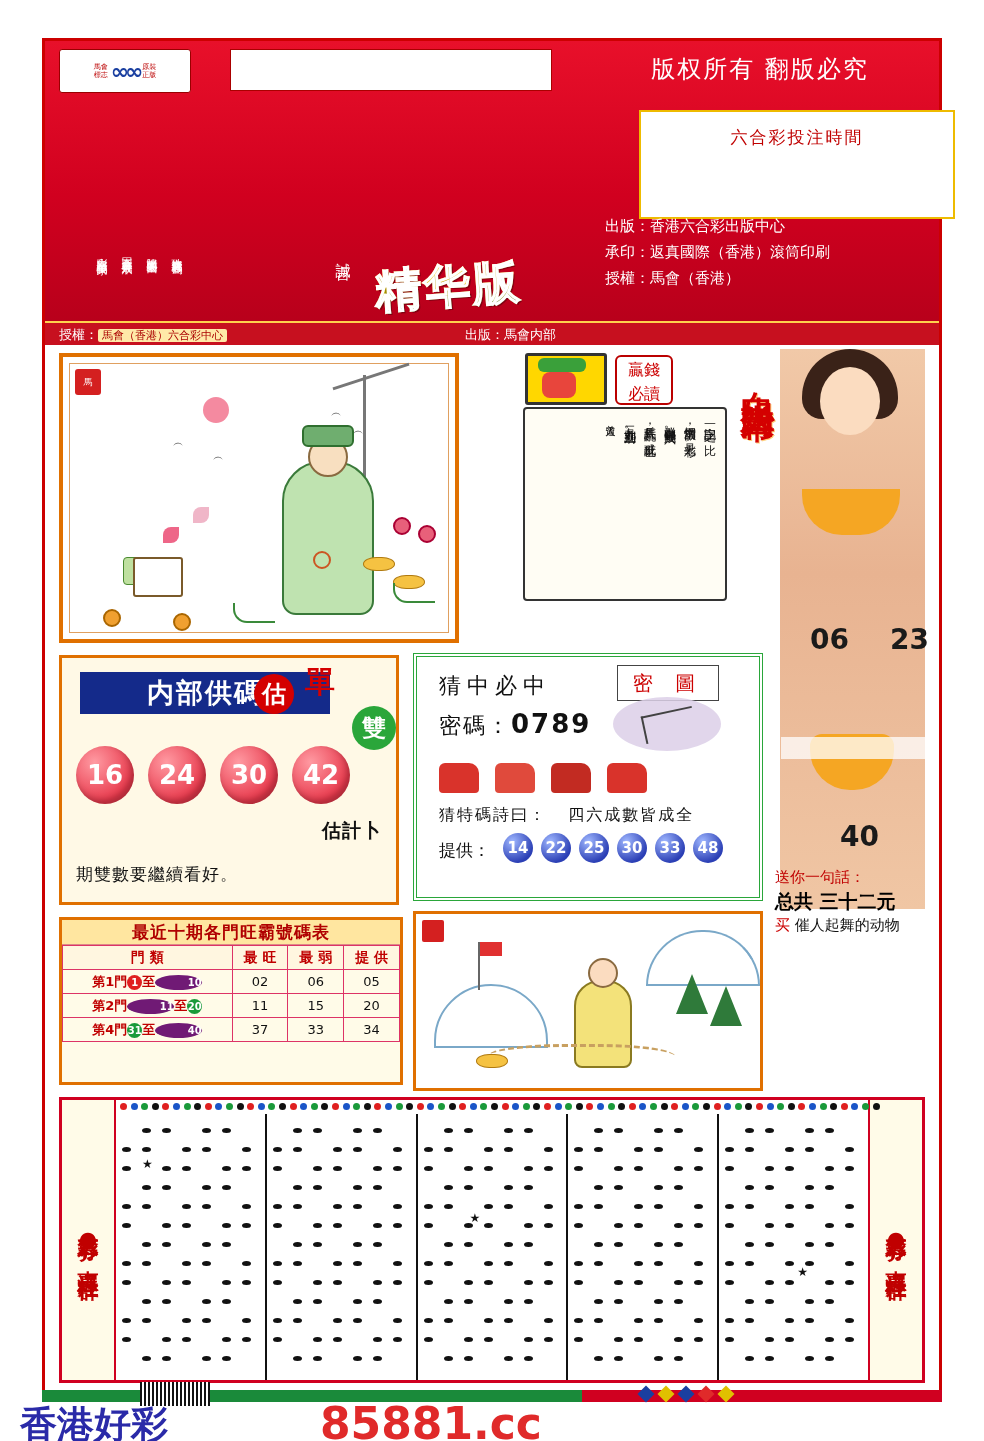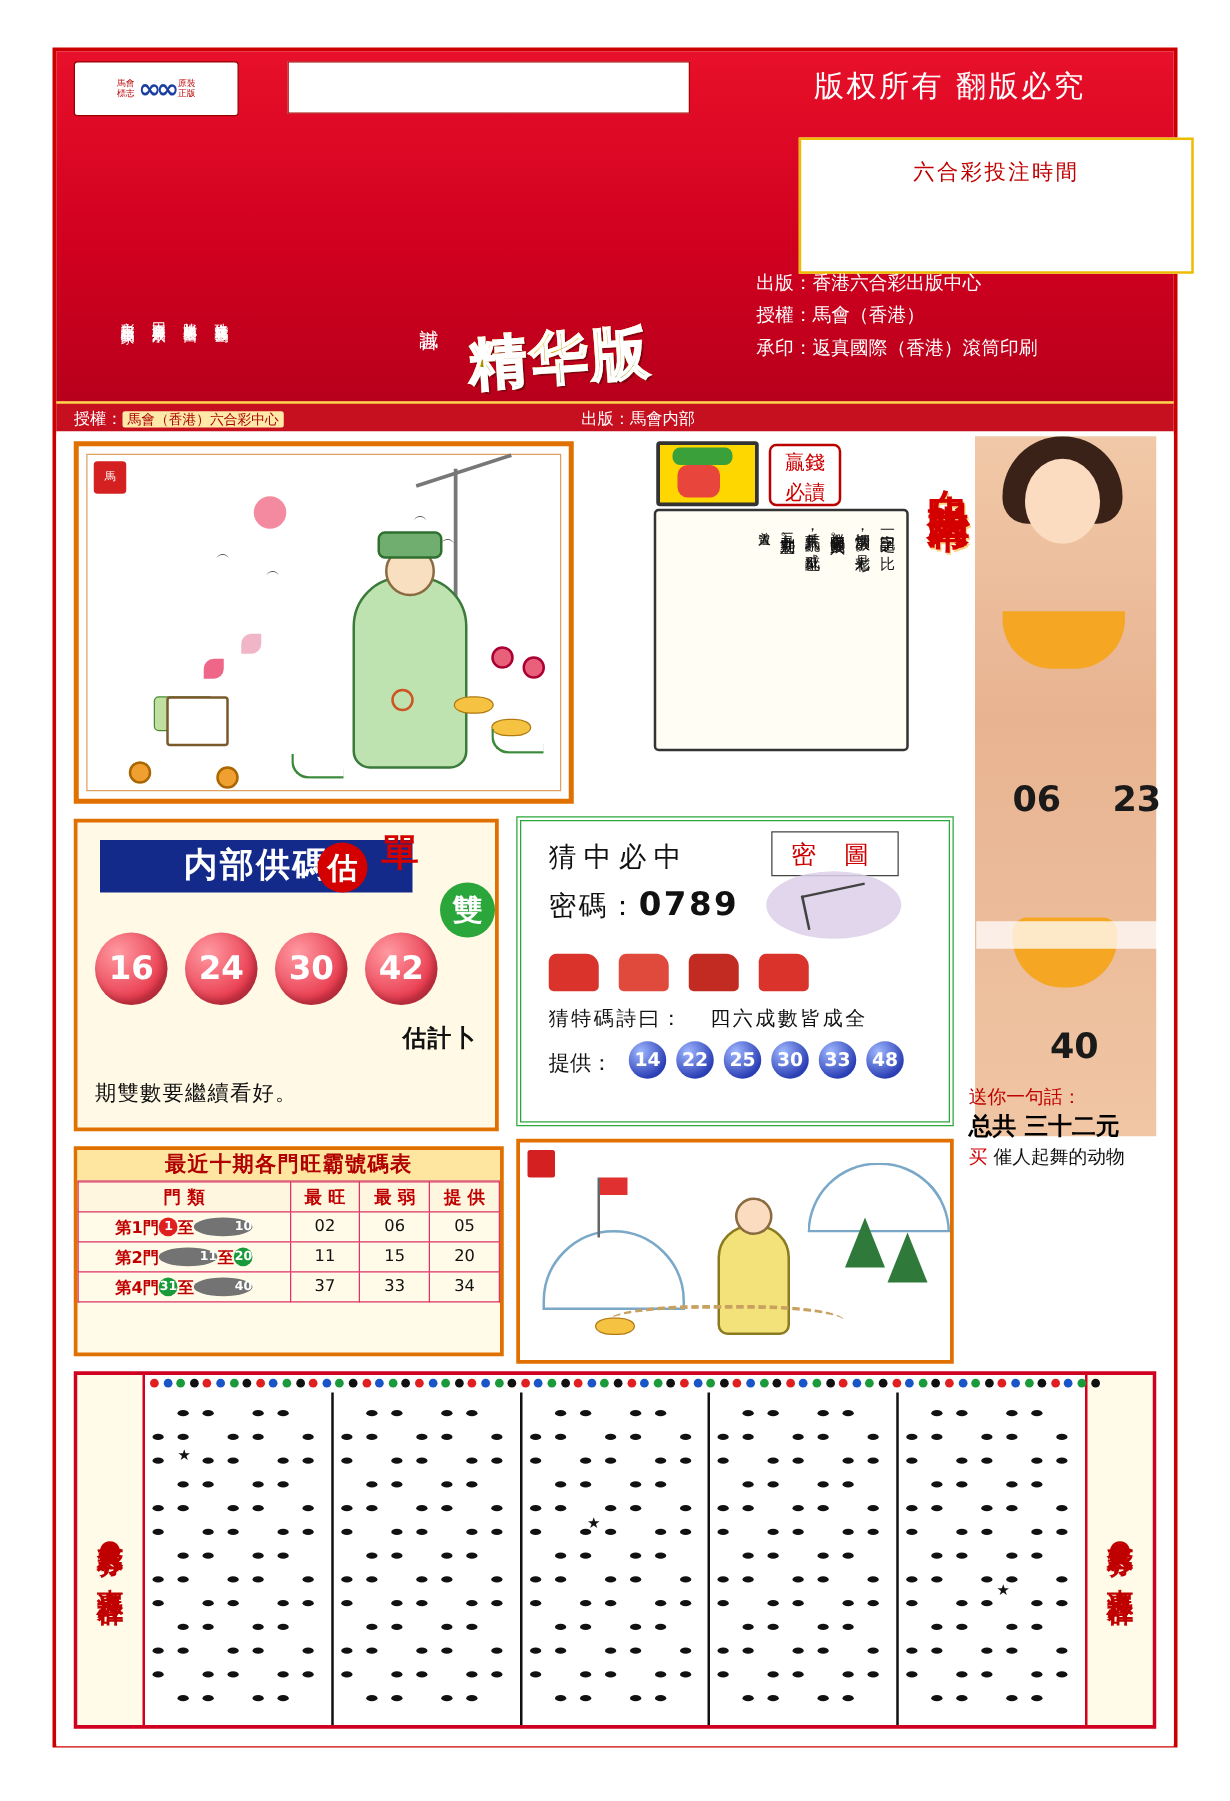"授權：馬會（香港）" div { order: before "承印：返真國際（香港）滾筒印刷" -> after "承印：返真國際（香港）滾筒印刷" }
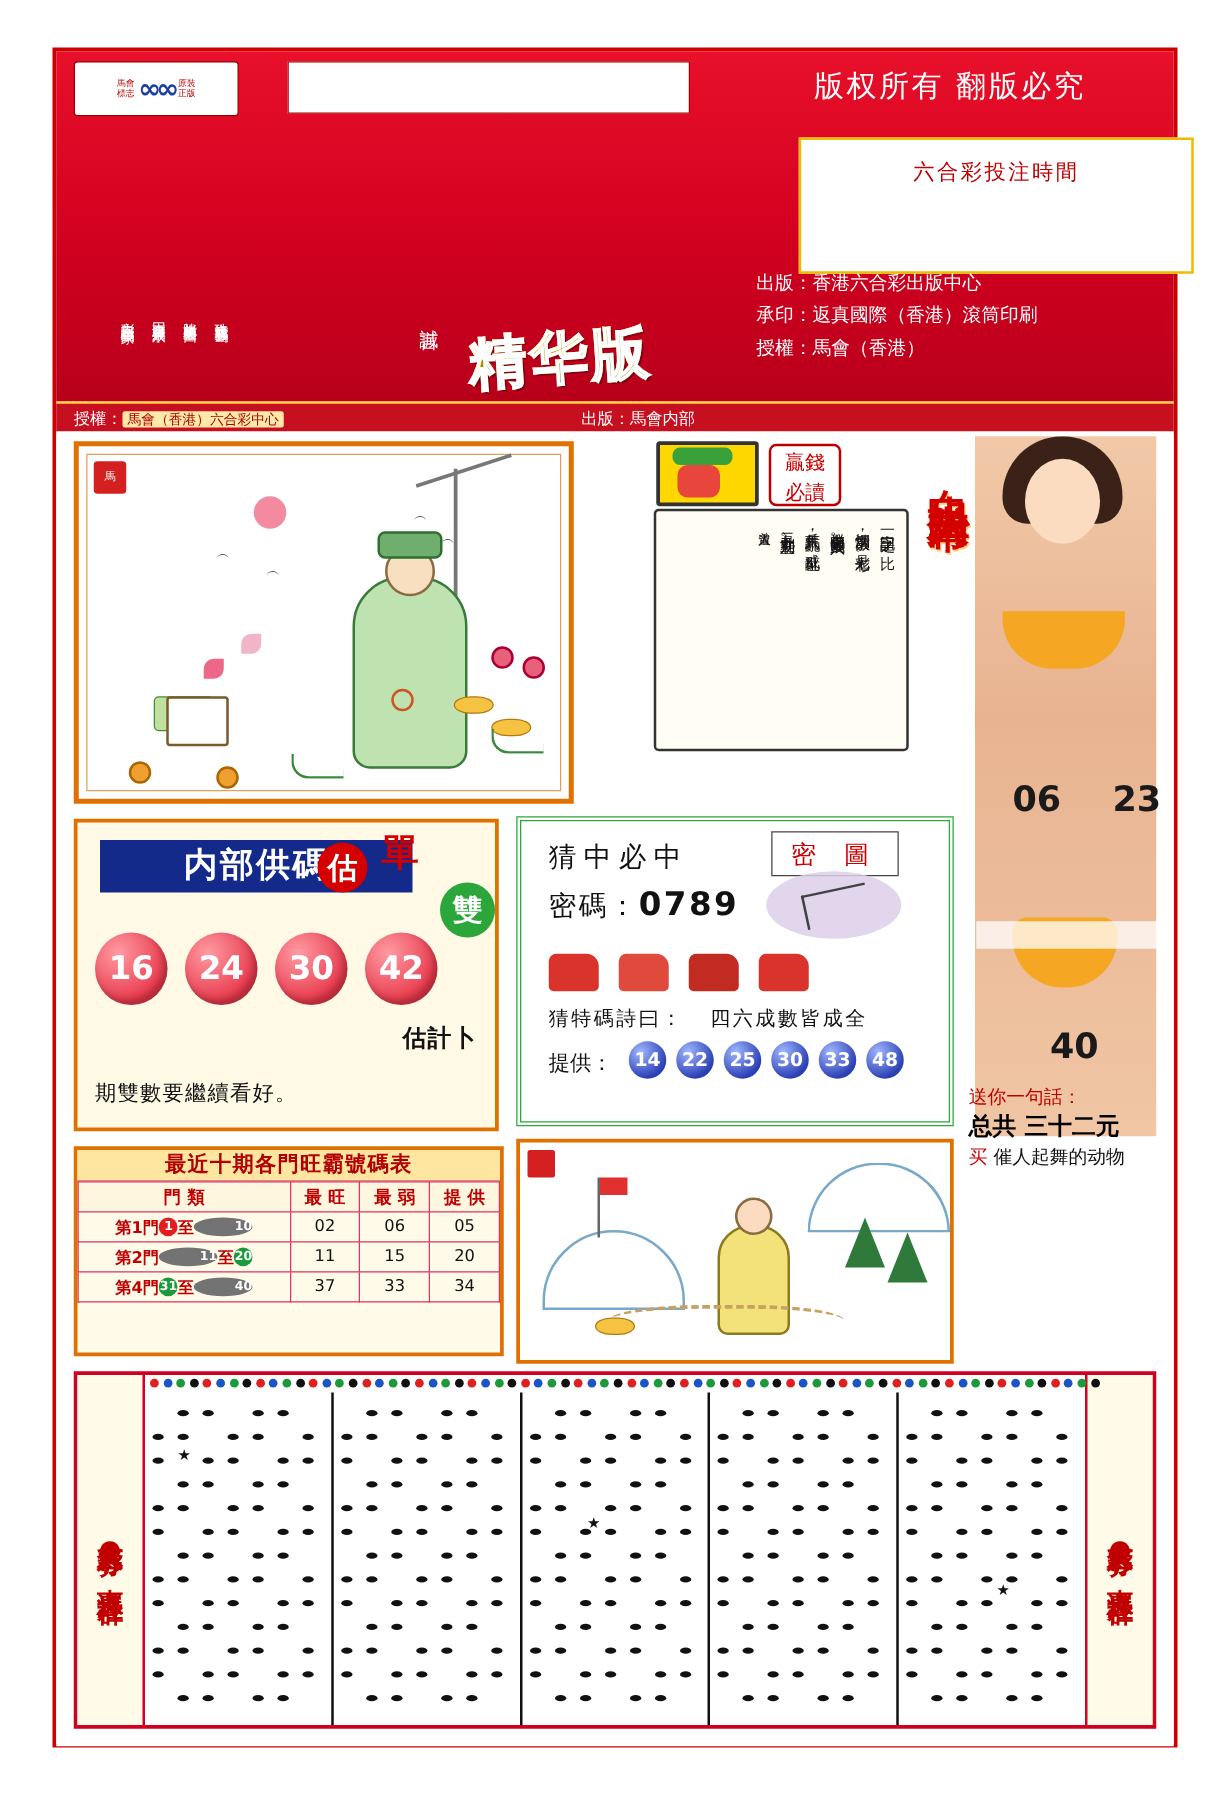"10" .dn-b { background: #737373 -> #701a75 }
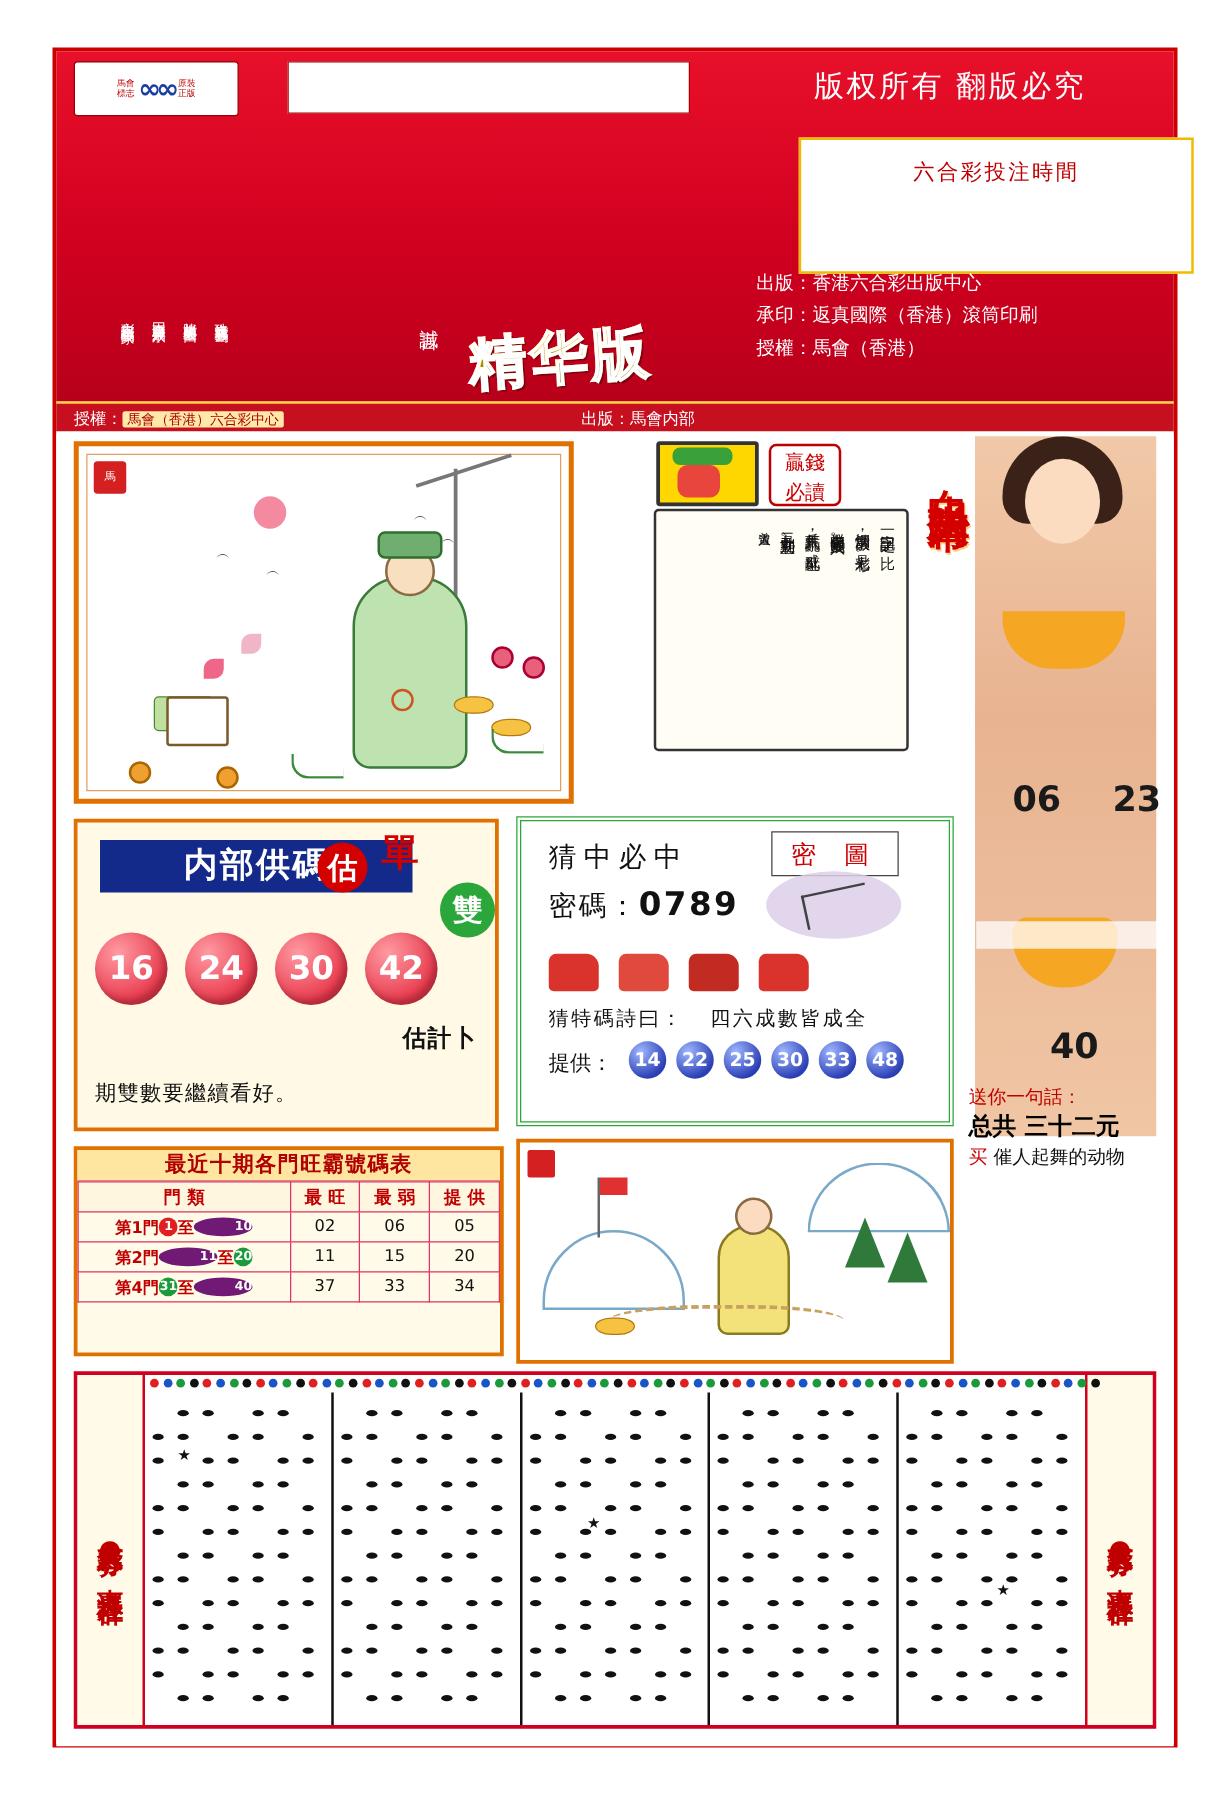"香港好彩" div.footer { html: none -> <div> <div></div> <div></div> <div> <div></div> <div></div> <div></div> <div></div> <div></div> </div> <div>香港好彩</div> <div>85881.cc</div> </div> }
